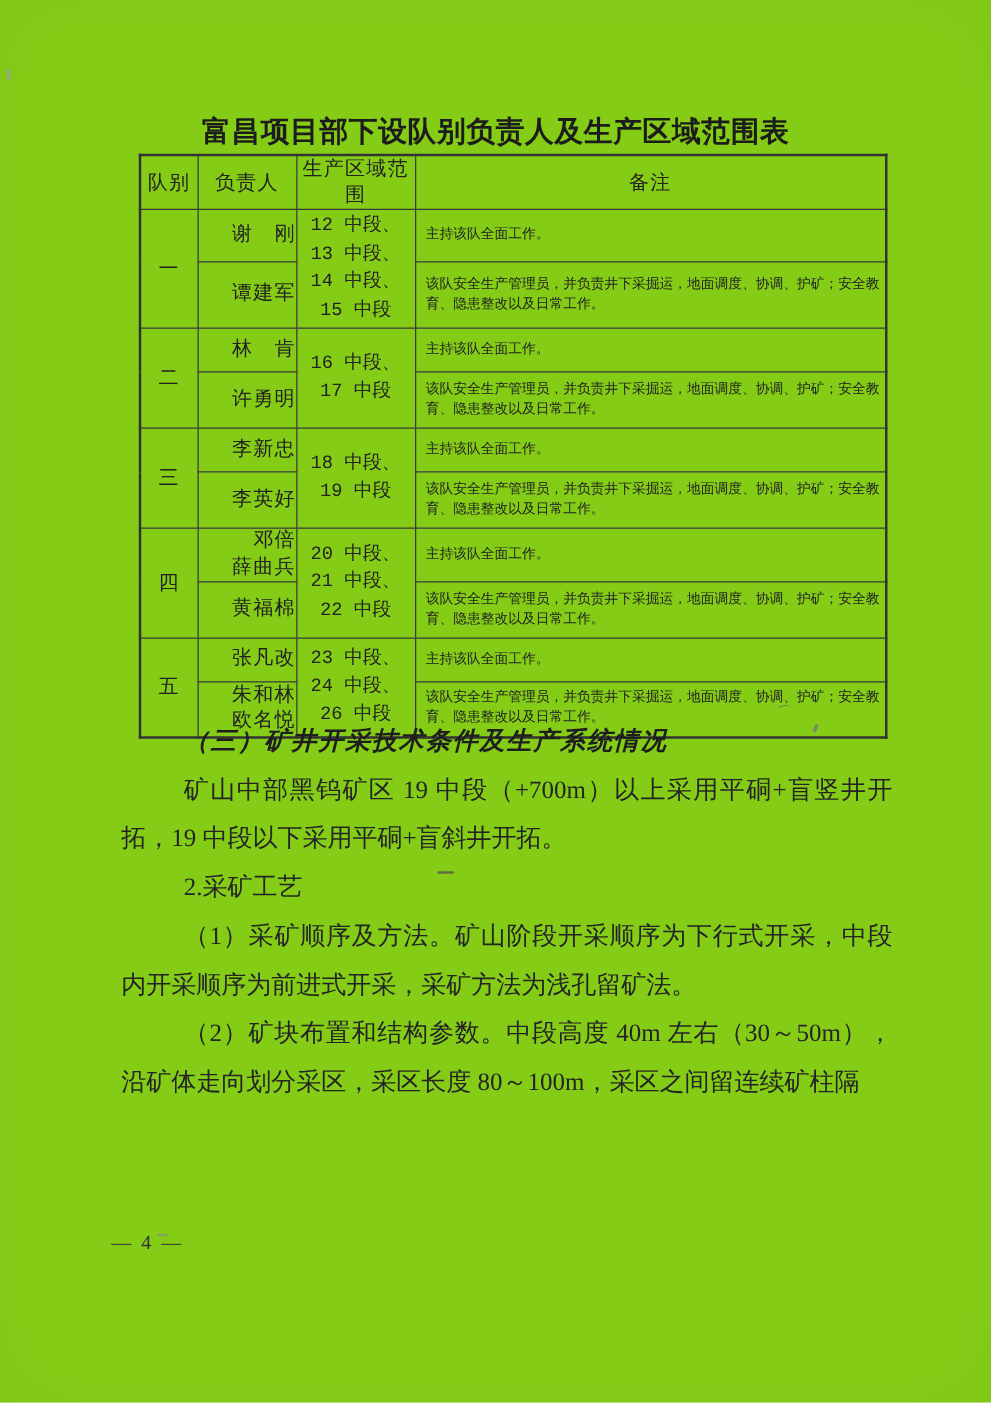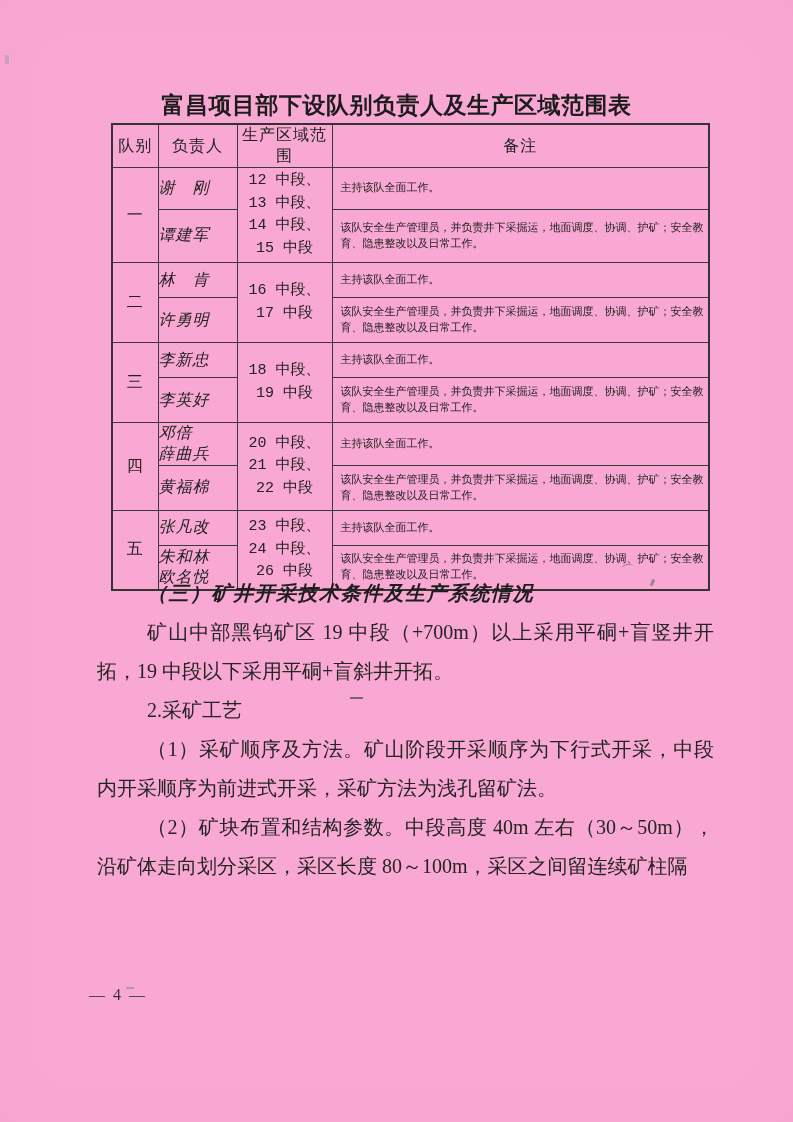"富昌项目部下设队别负责人及生产区域范围表" .page { background: #f9a8d4 -> #84cc16 }
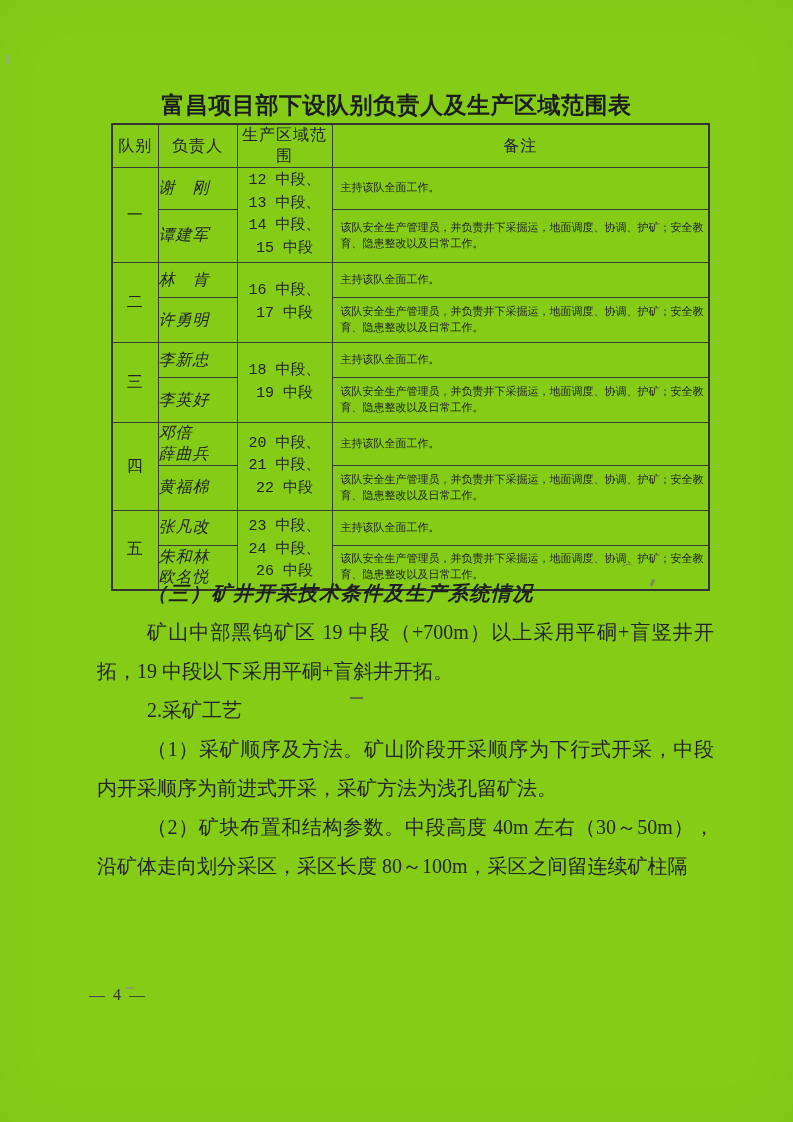"谢 刚" td.c-leader { font-style: italic -> none; text-align: left -> right }
